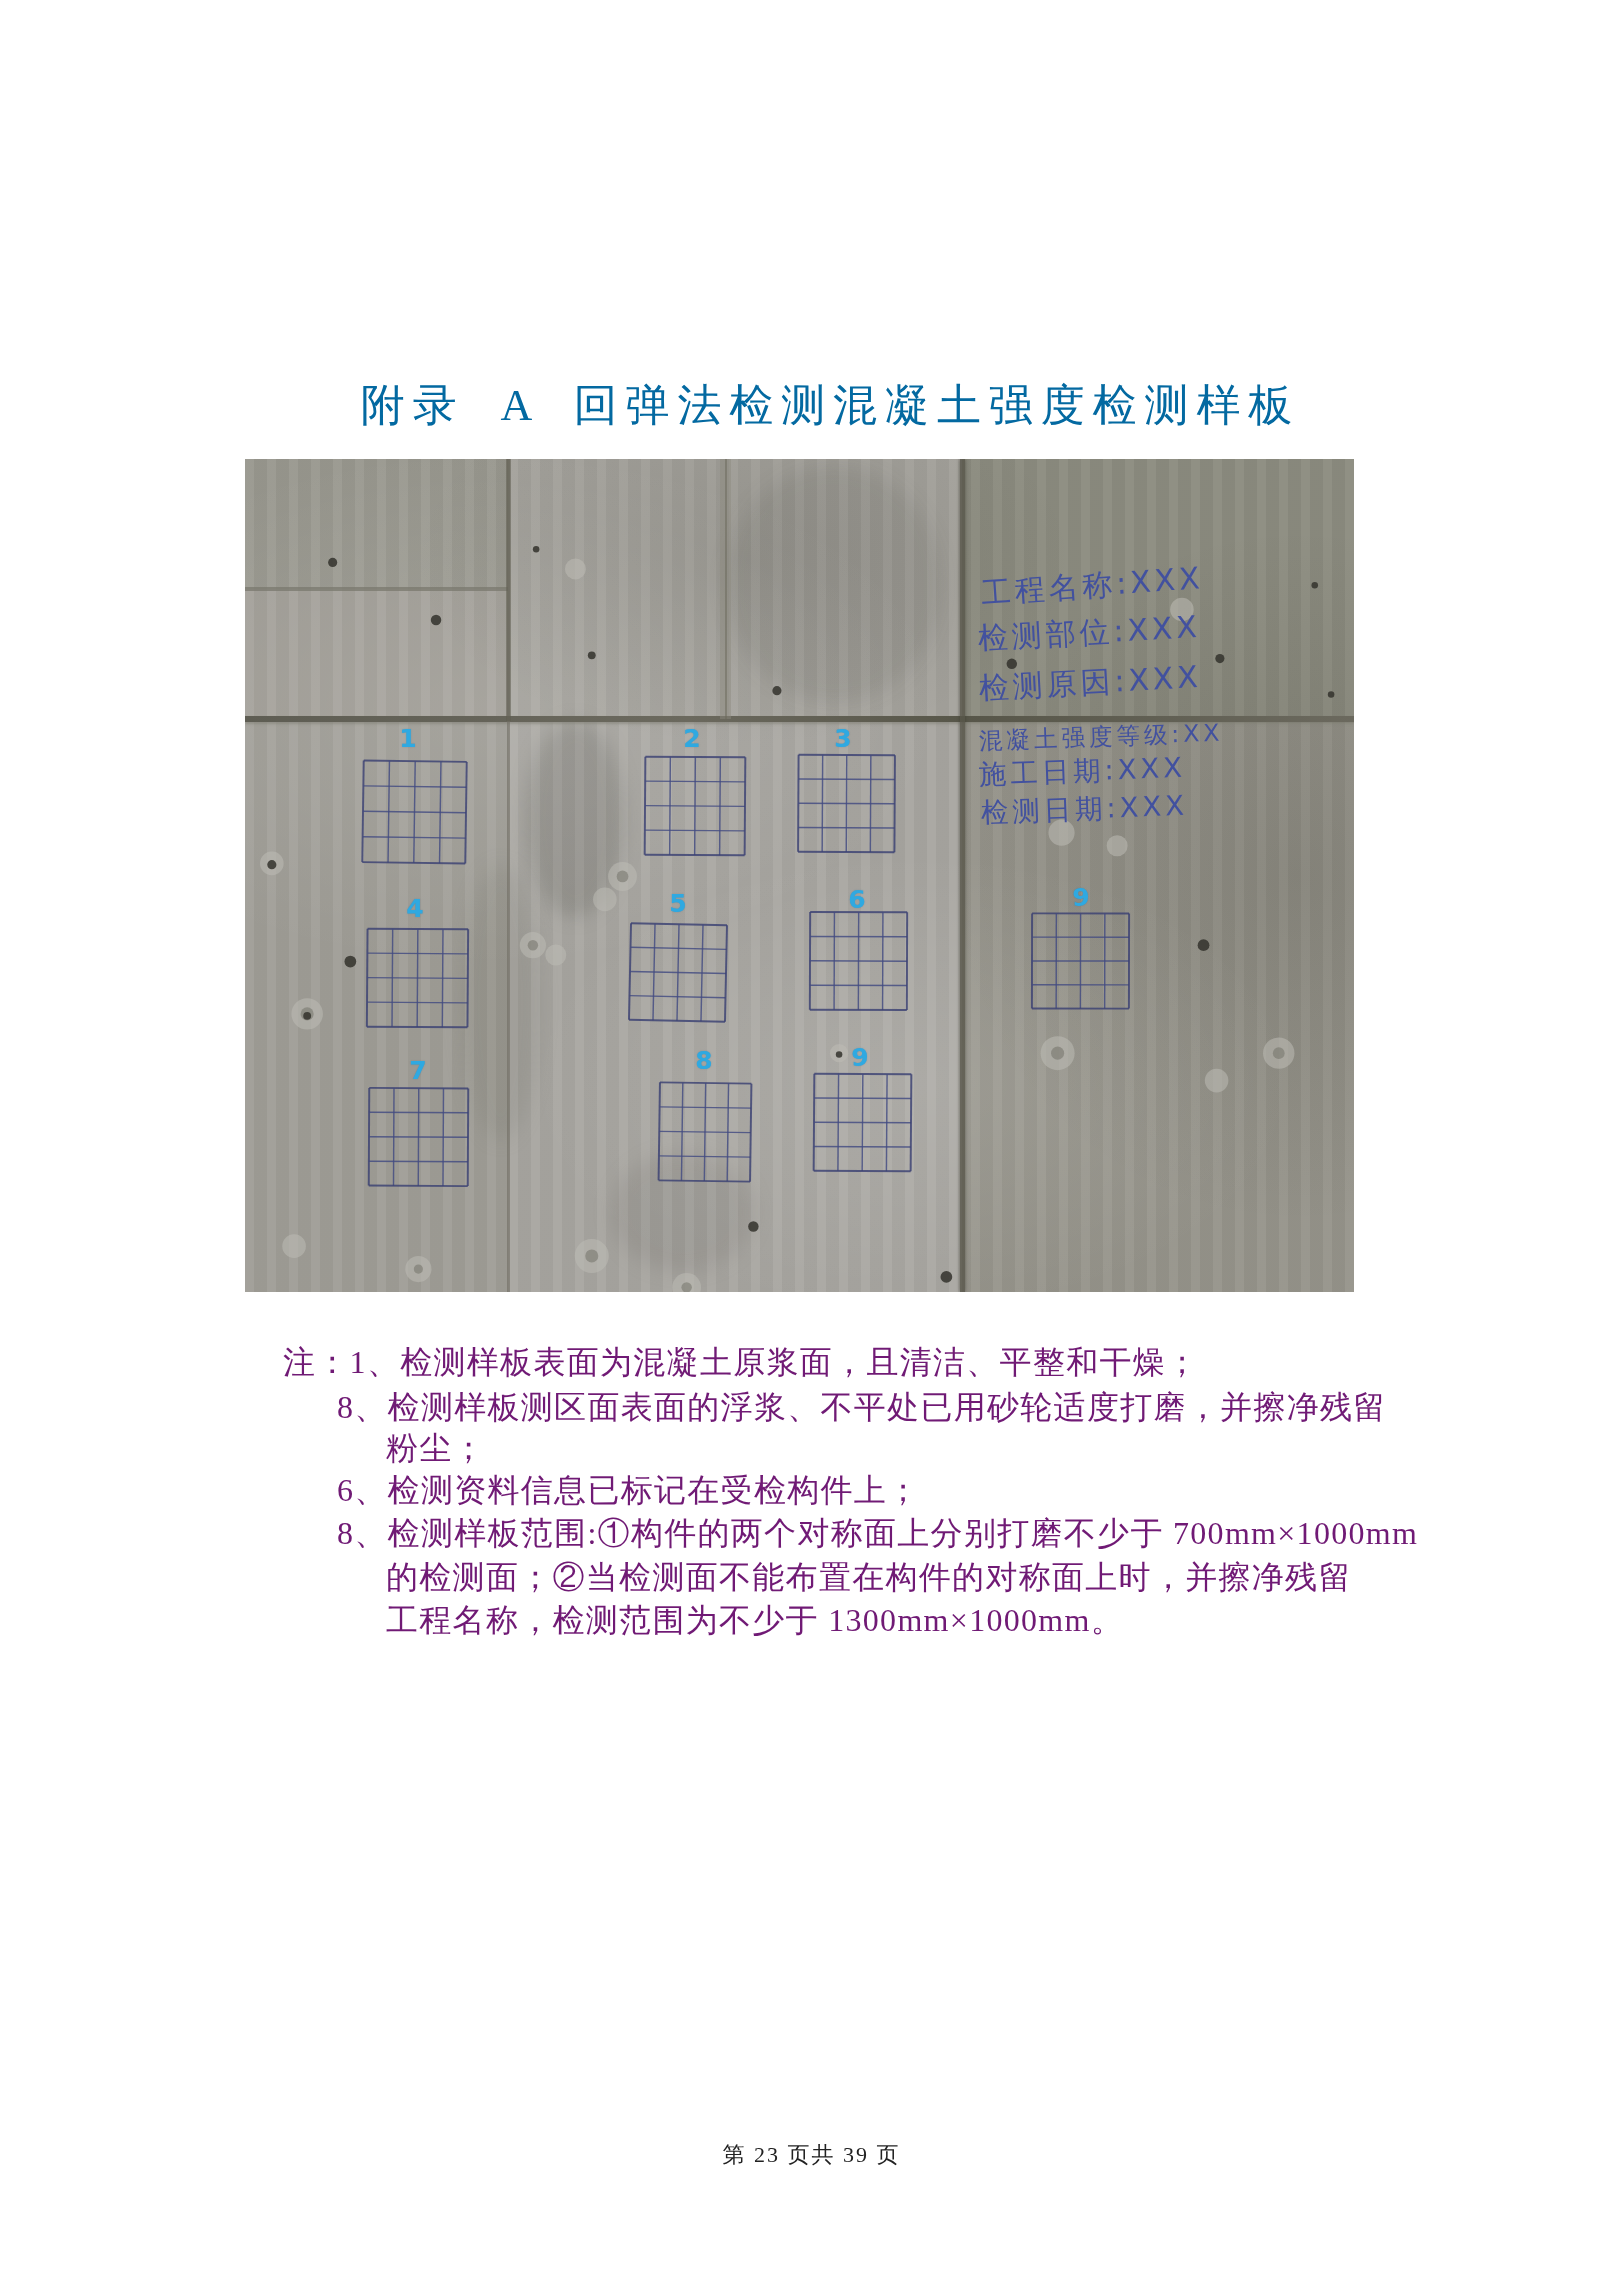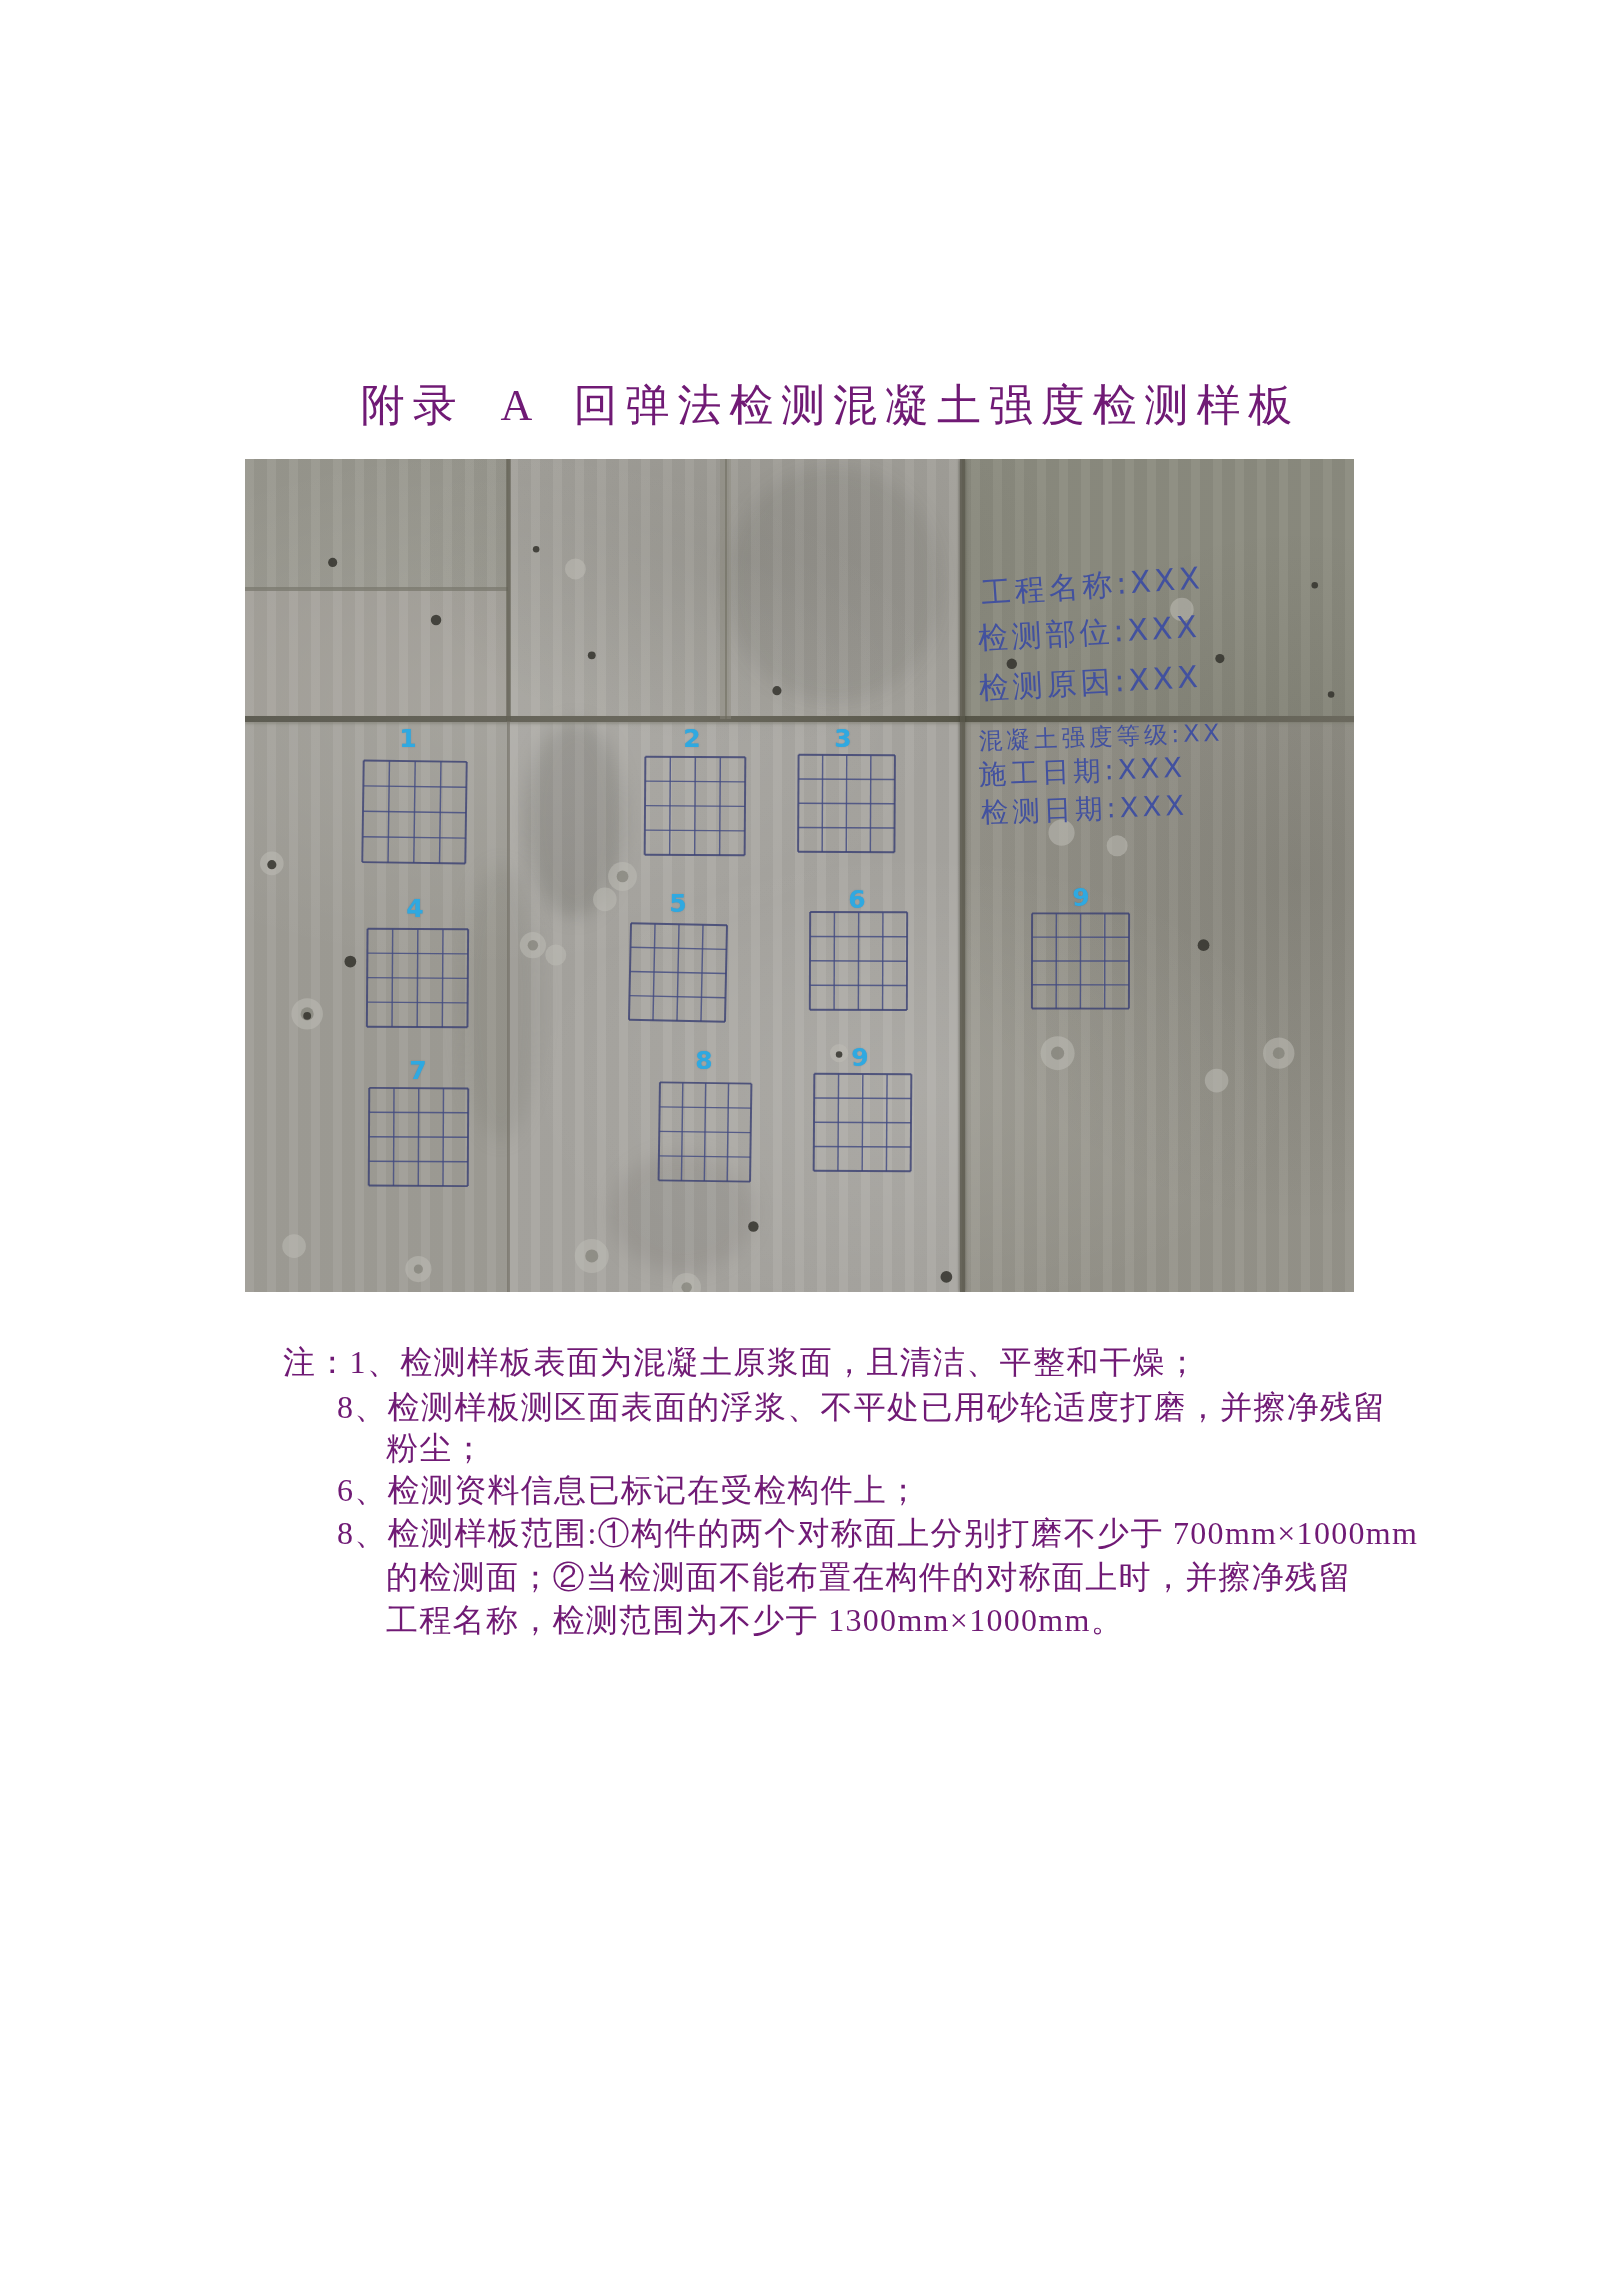"附录 A 回弹法检测混凝土强度检测样板" .doc-title { color: #701a75 -> #0369a1 }
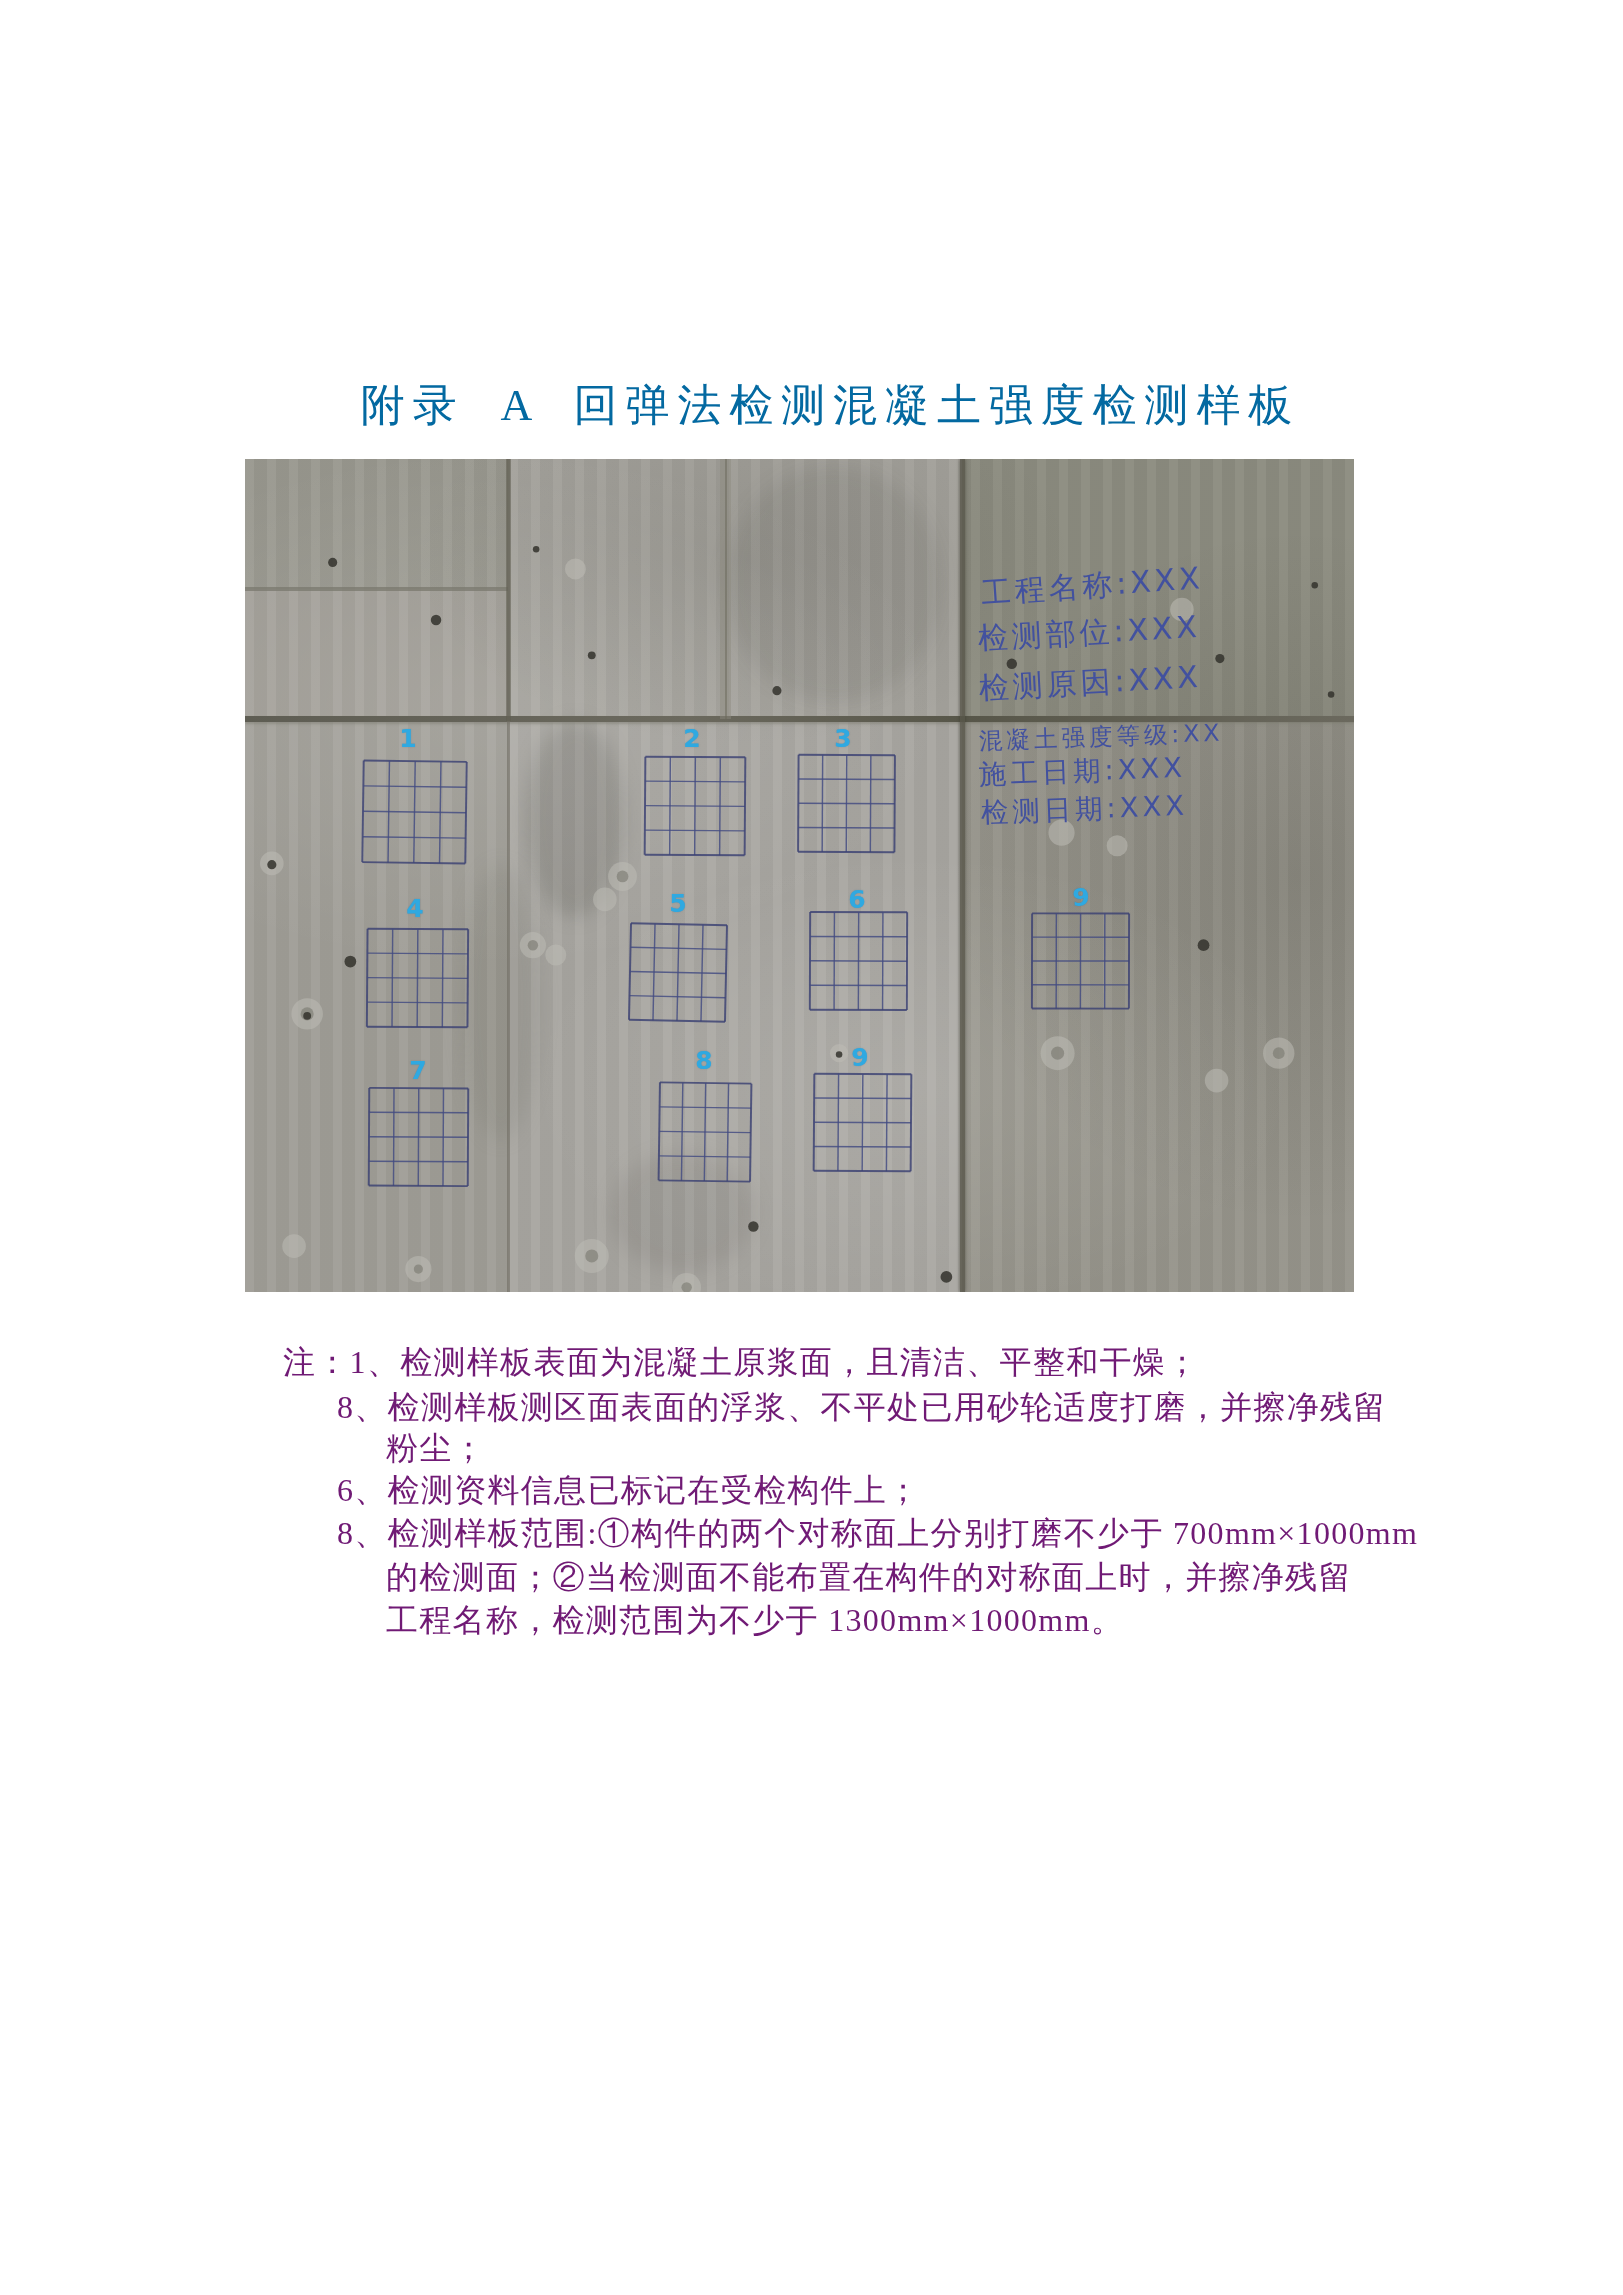"第 23 页共 39 页" div.footer { html: none -> <div>第 23 页共 39 页</div> }
